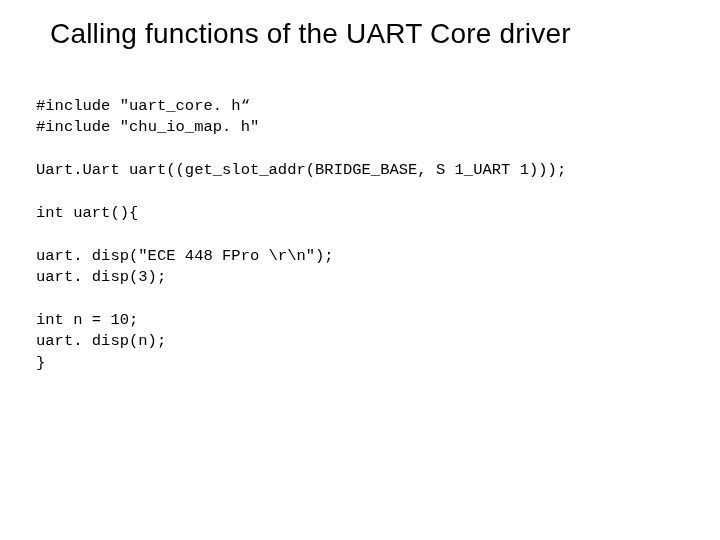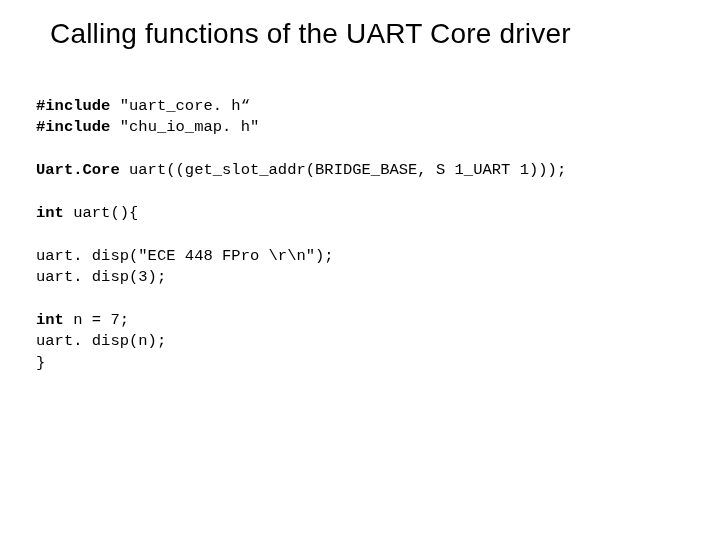"#include" .b { font-weight: 700 -> 400 }
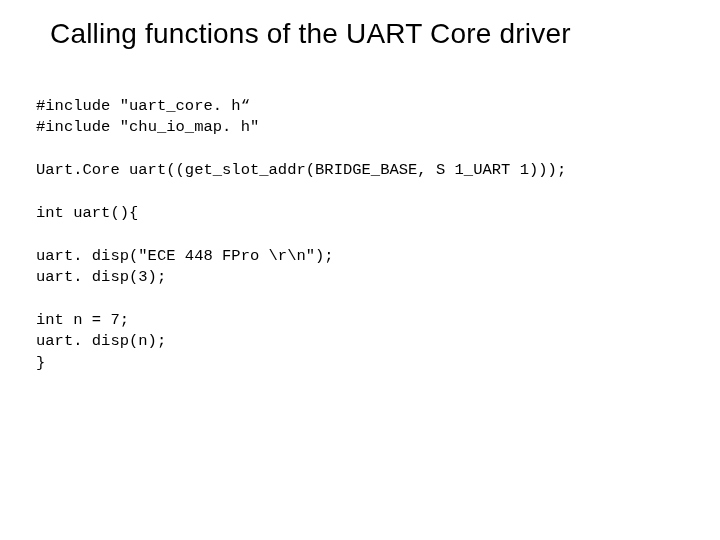"Uart.Core" span.b { text: Uart.Core -> Uart.Uart }
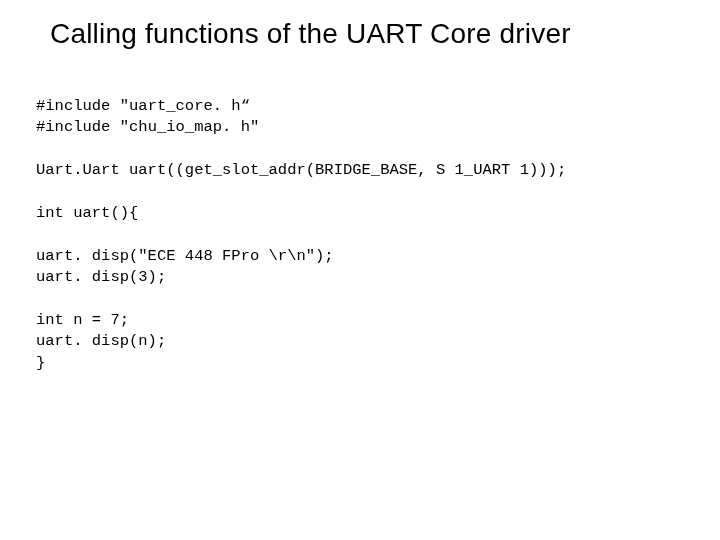"n = 7;" span { text: 7 -> 10 }
